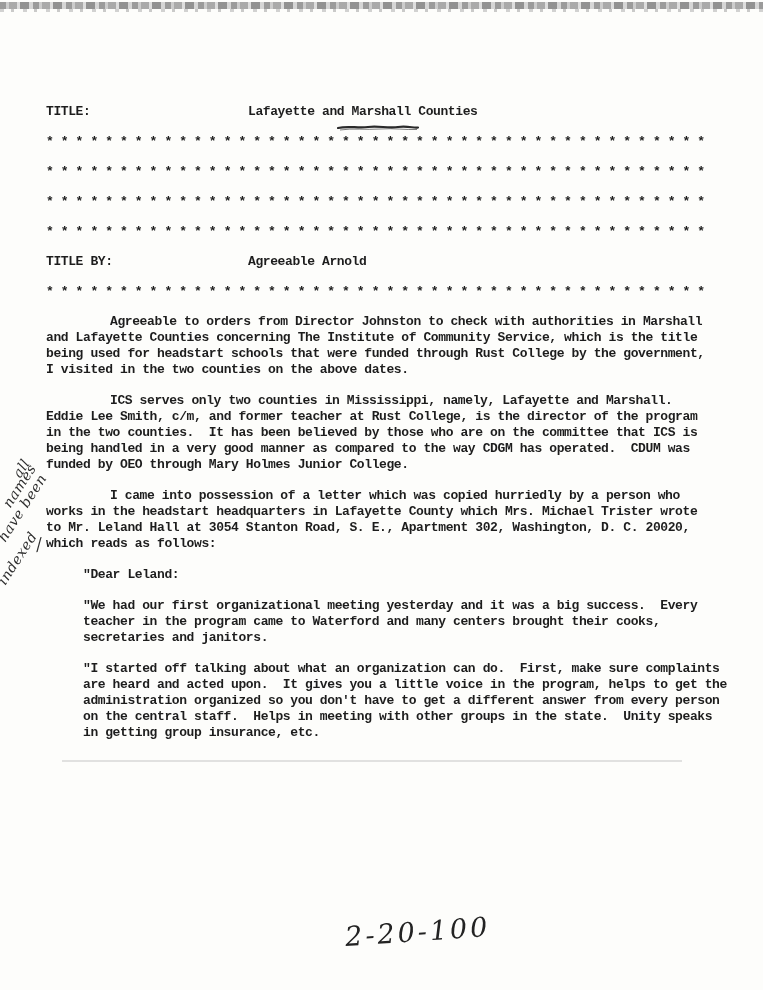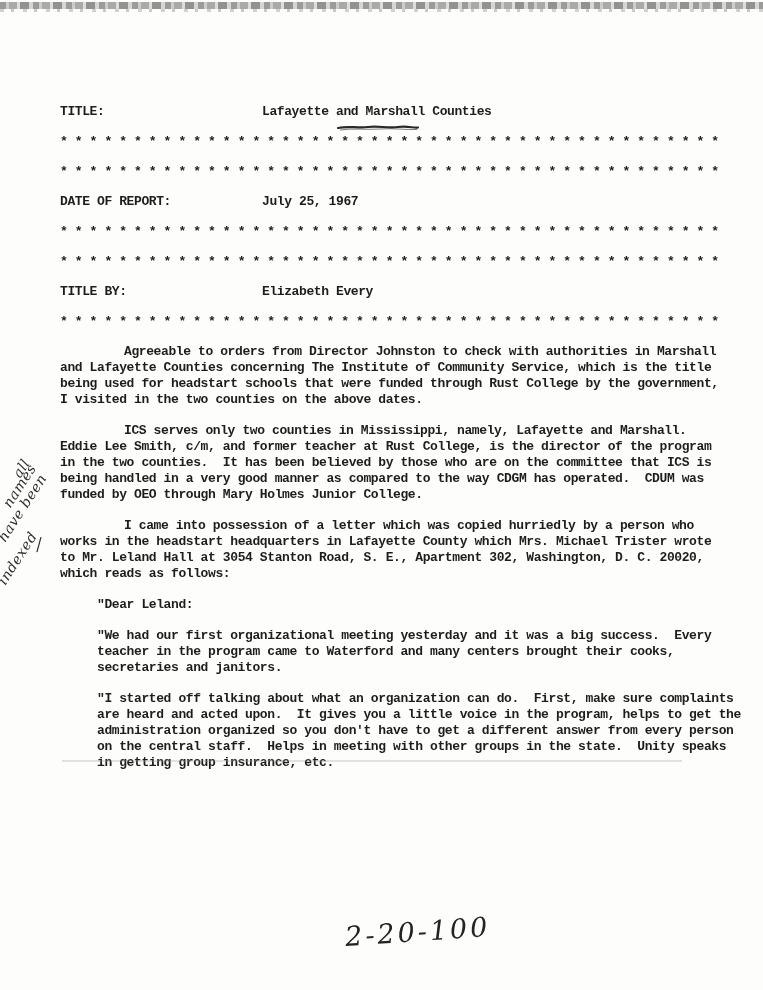"TITLE: Lafayette and Marshall Counties" .content { left: 60px -> 46px }
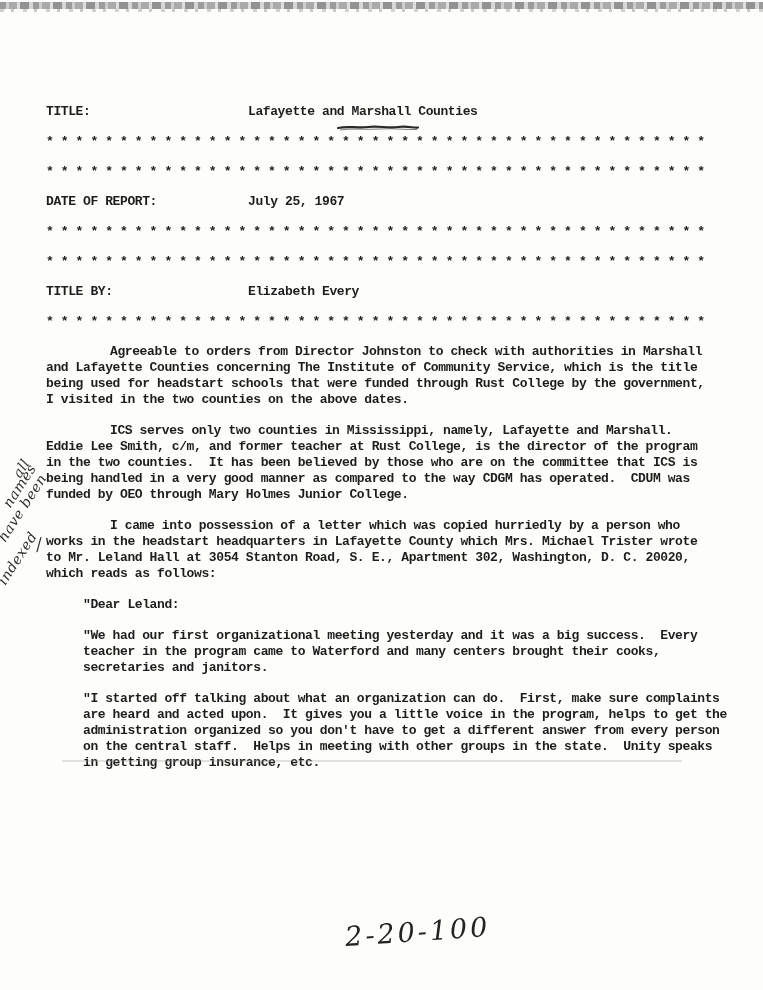"DATE OF REPORT: July 25," div.hrow { html: <div> <span>DATE OF REPORT:</span><span>July 25, 1967</span> </div> -> none }
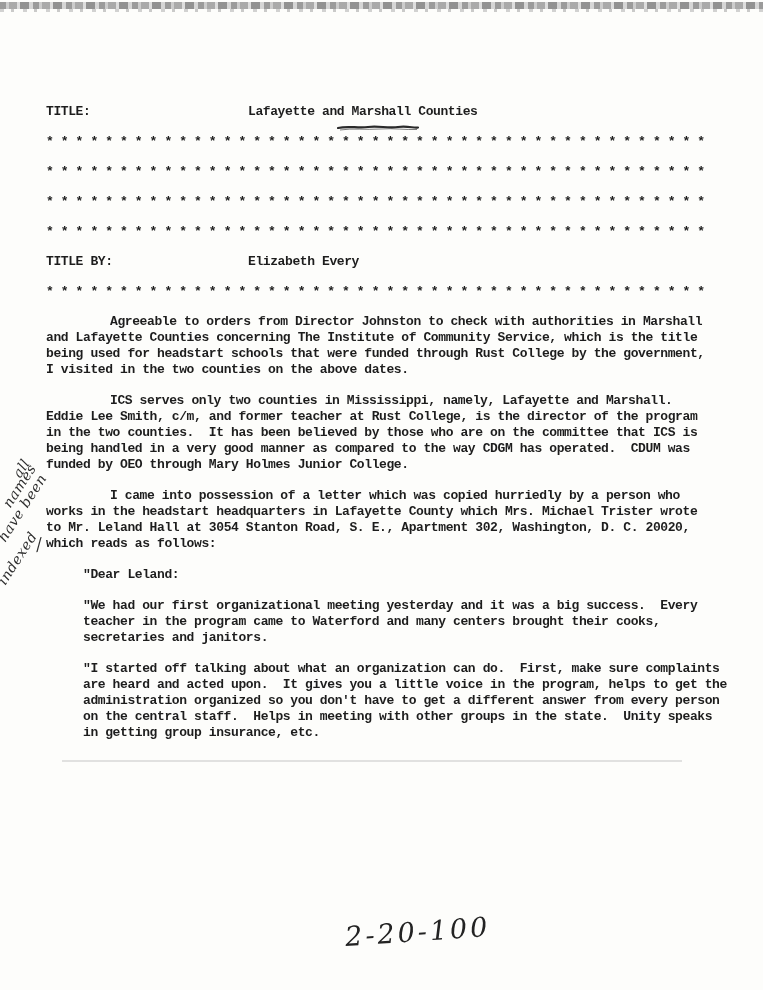"Elizabeth Every" span.hvalue { text: Elizabeth Every -> Agreeable Arnold }
